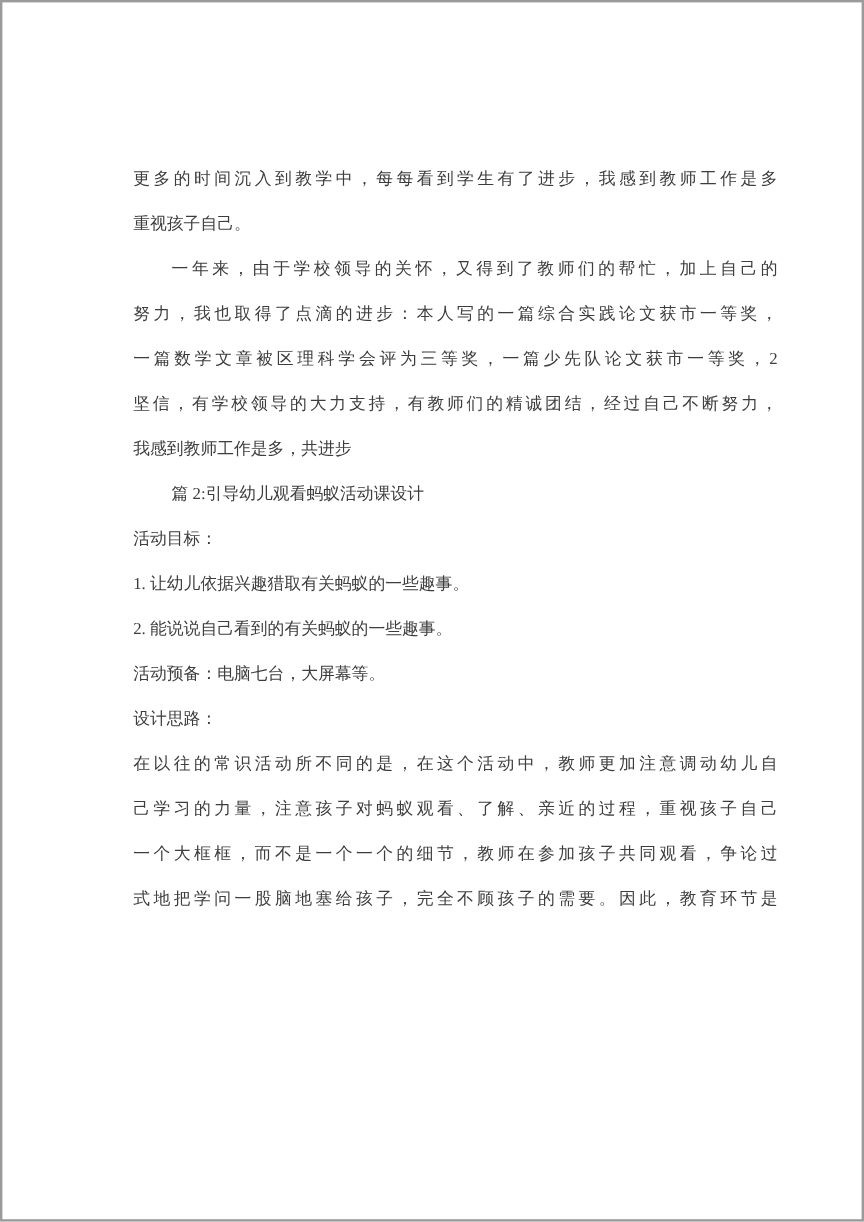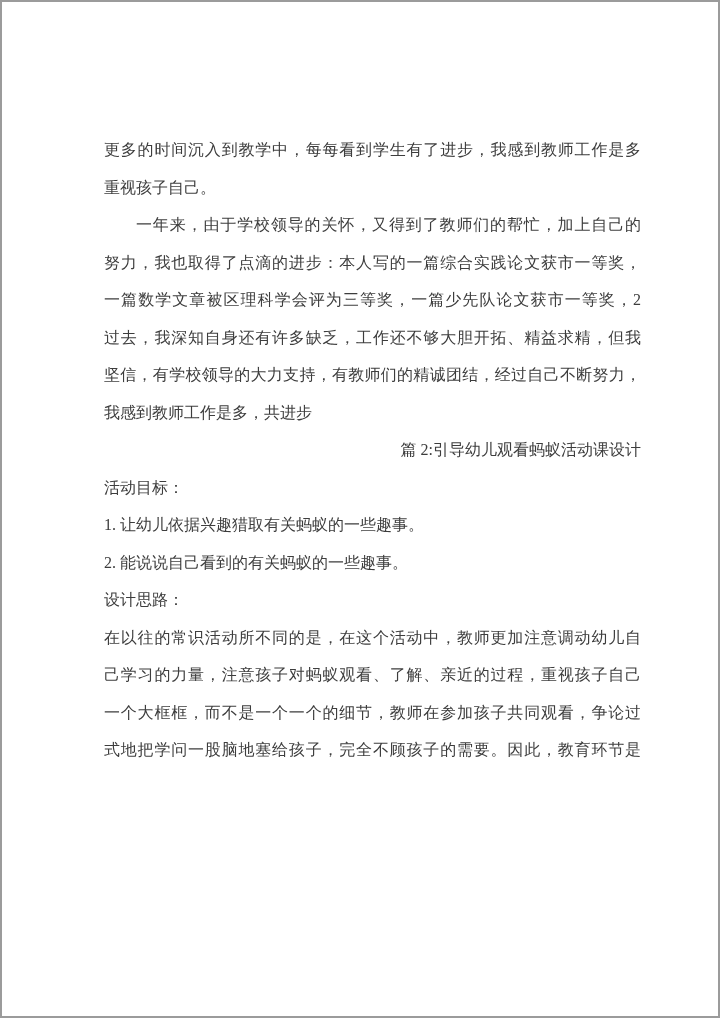"更多的时间沉入到教学中，每每看到学生有了进步，我感到教师工作是多" .doc { font-size: 16px -> 14px; left: 102px -> 109px }
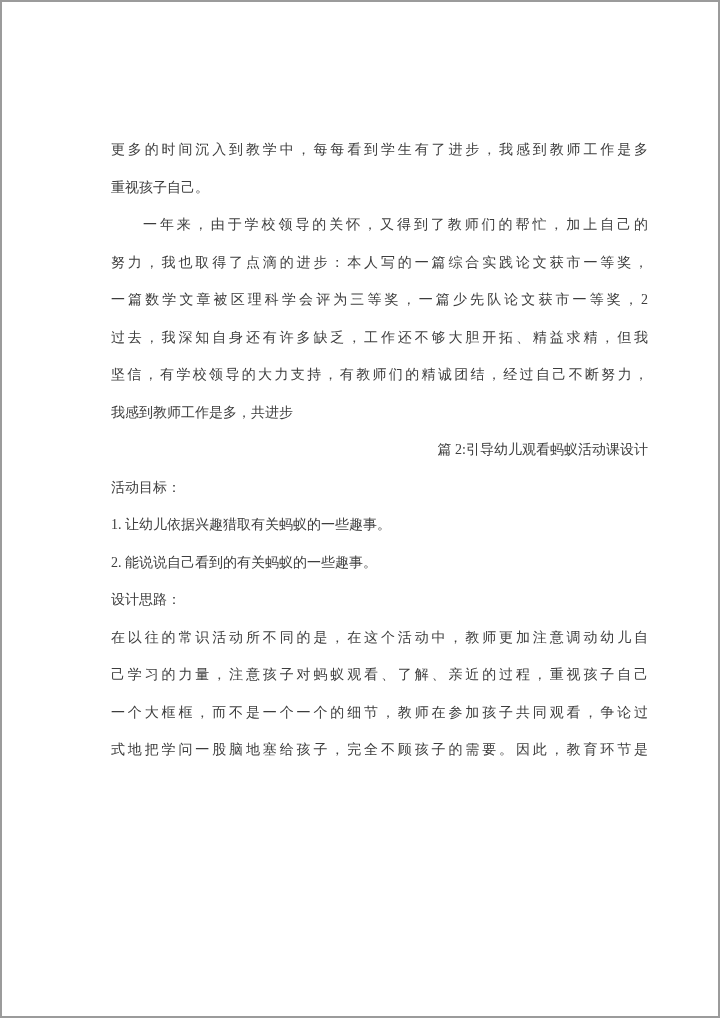"过去，我深知自身还有许多缺乏，工作还不够大胆开拓、精益求精，但我" div.line { html: <div>过去，我深知自身还有许多缺乏，工作还不够大胆开拓、精益求精，但我</div> -> none }
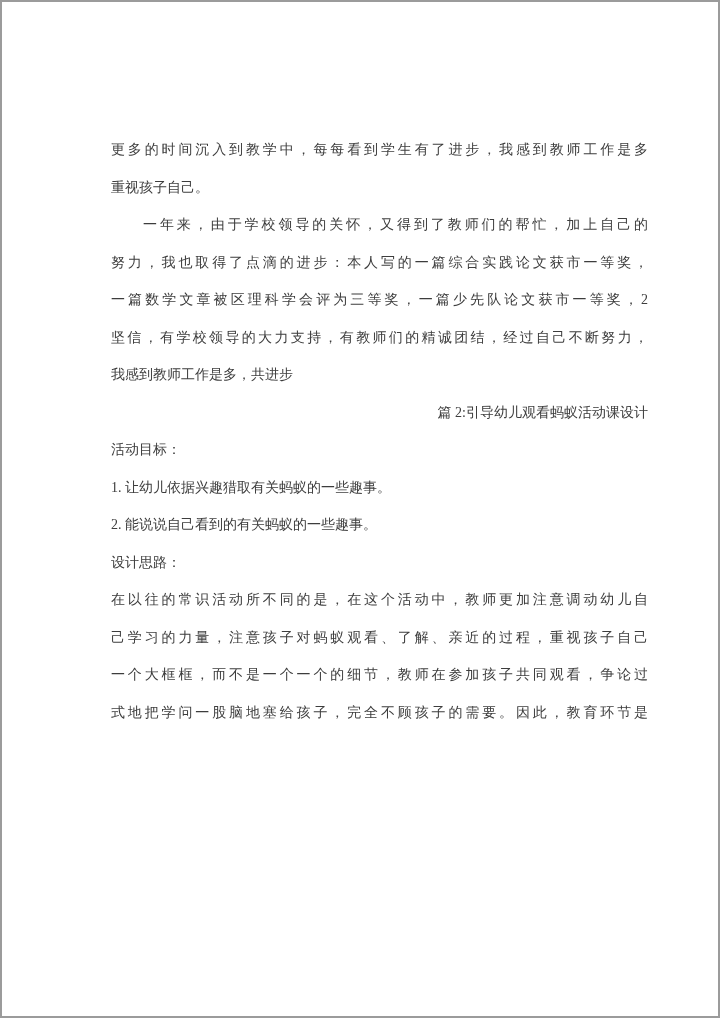"篇 2:引导幼儿观看蚂蚁活动课设计" .line.indent { text-align: right -> none }
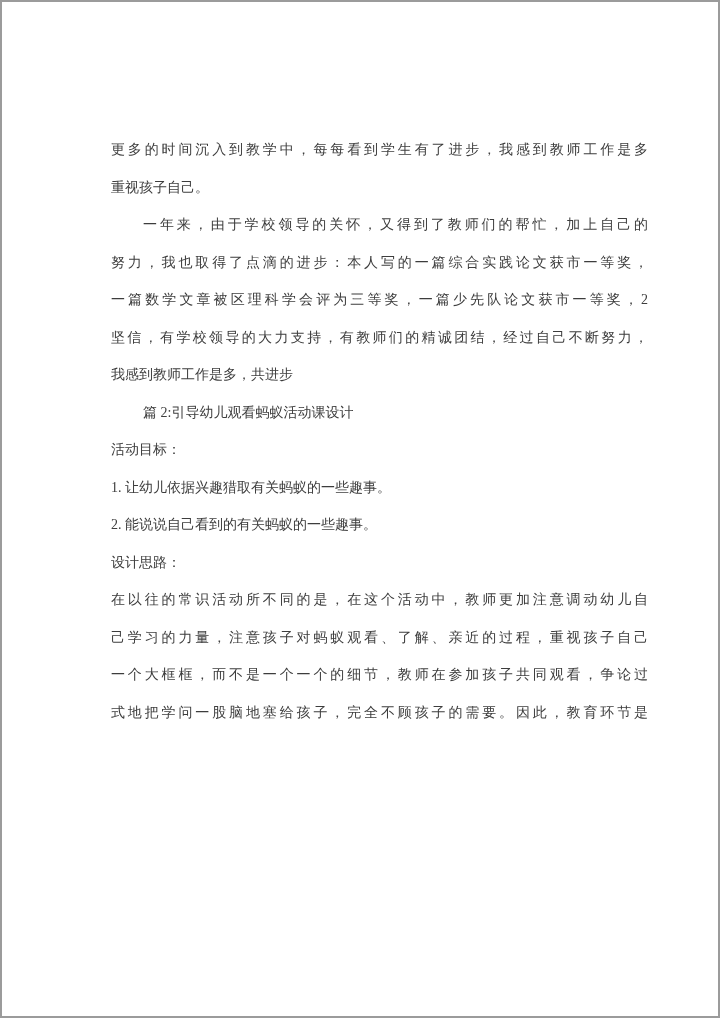"活动预备：电脑七台，大屏幕等。" div.line { html: none -> <div>活动预备：电脑七台，大屏幕等。</div> }
